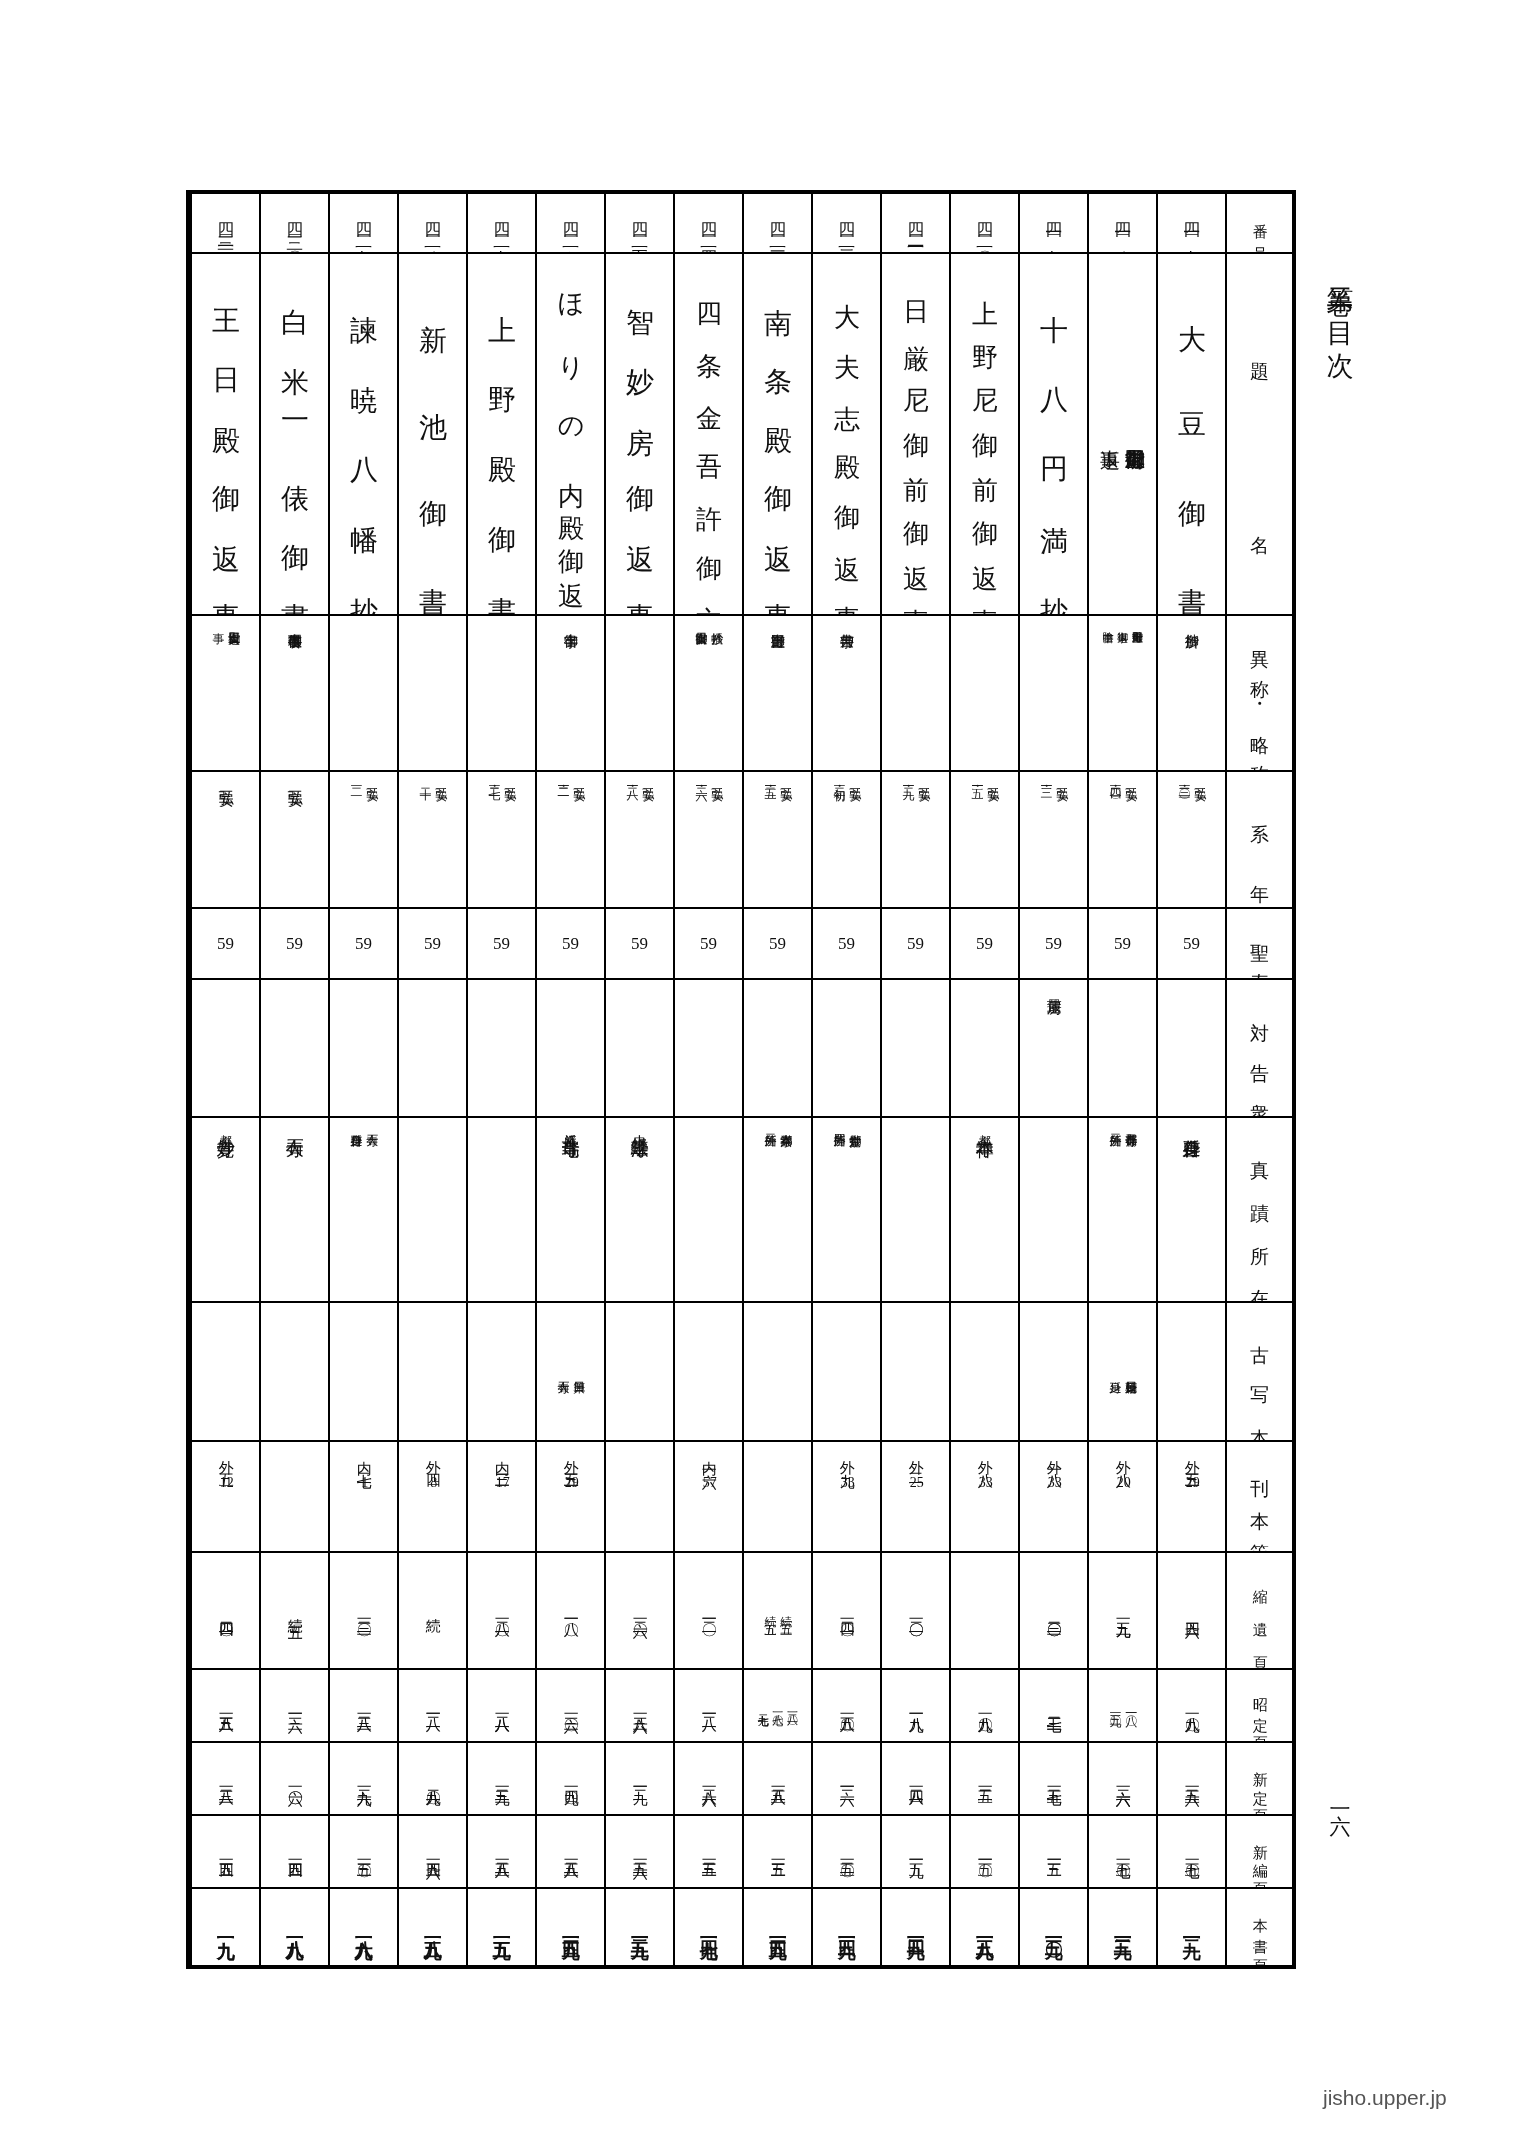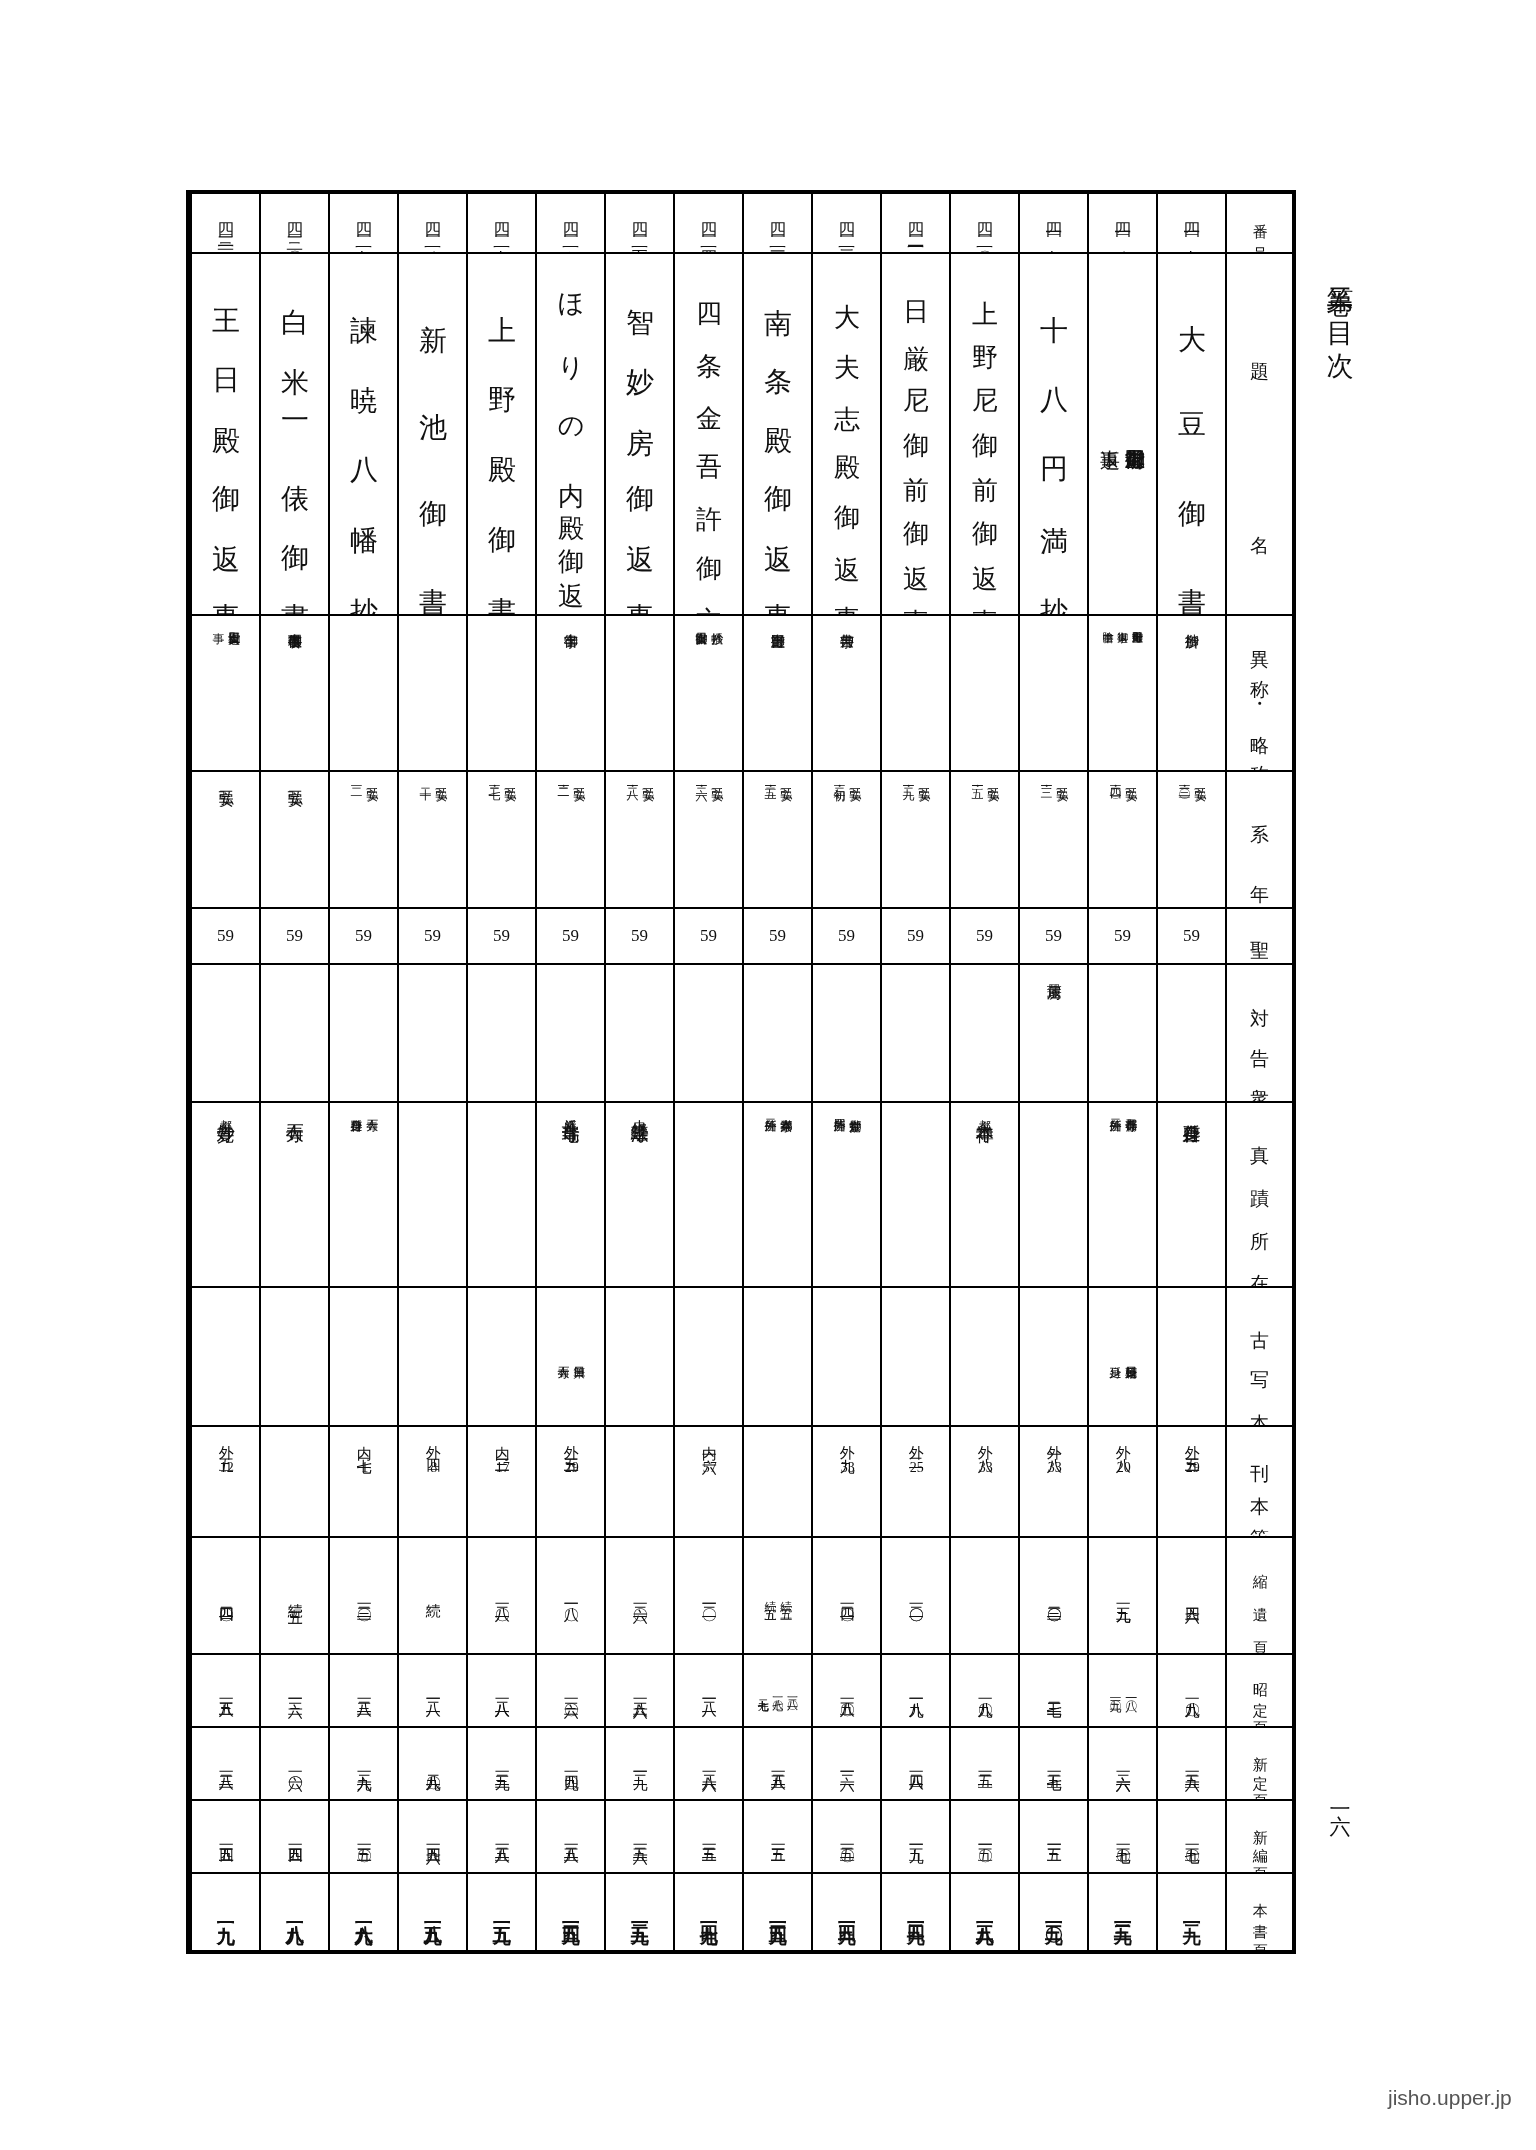"59" .b-age { height: 56px -> 71px }
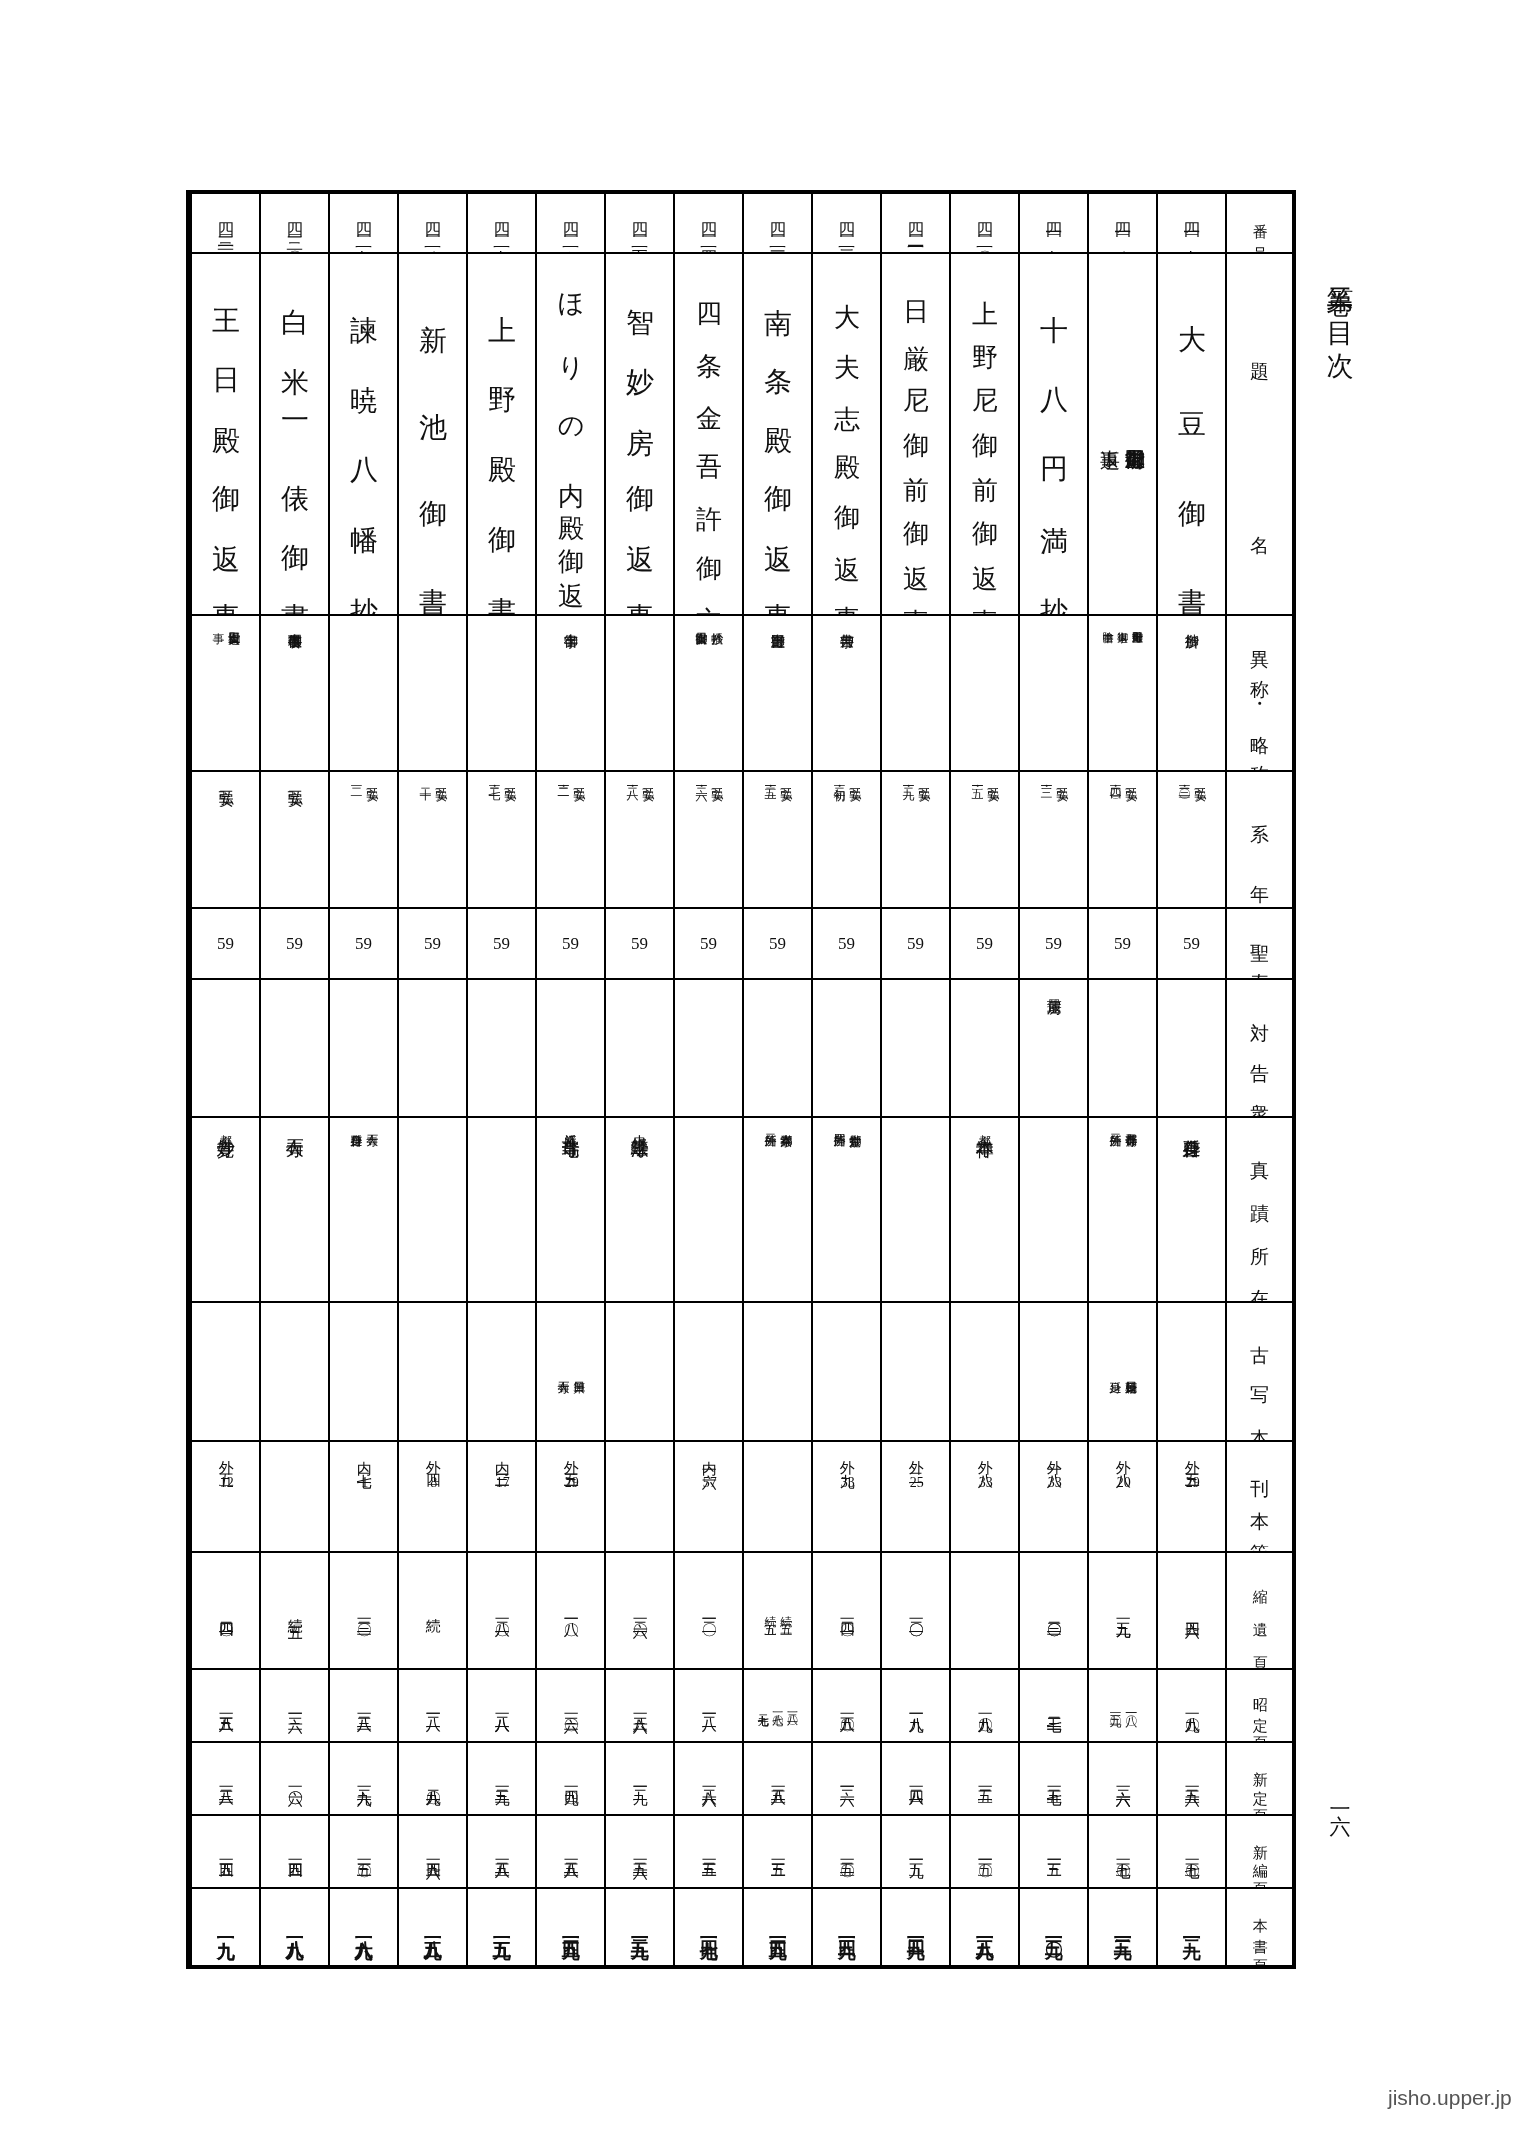"jisho.upper.jp" .watermark { left: 1388px -> 1323px }
